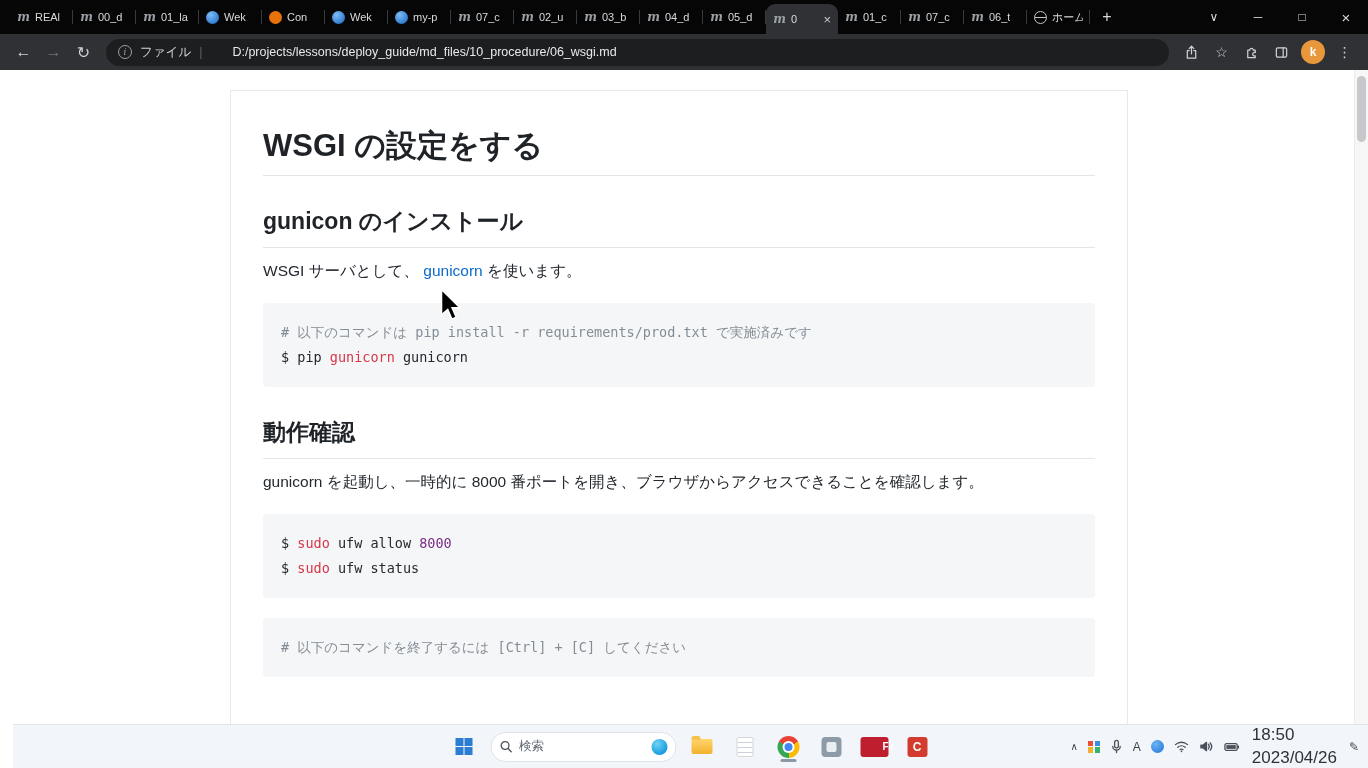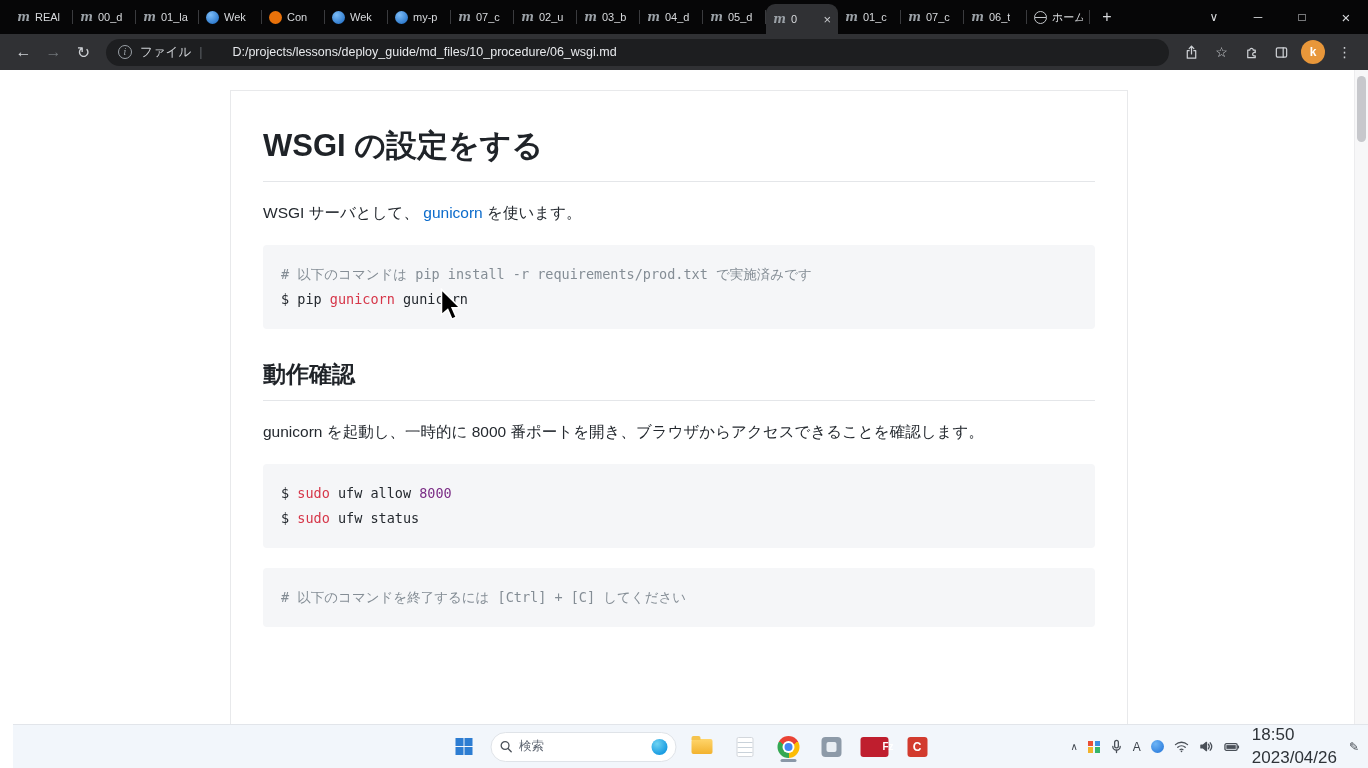"WSGI の設定をする" .doc h1 { padding-bottom: 14px -> 8px }
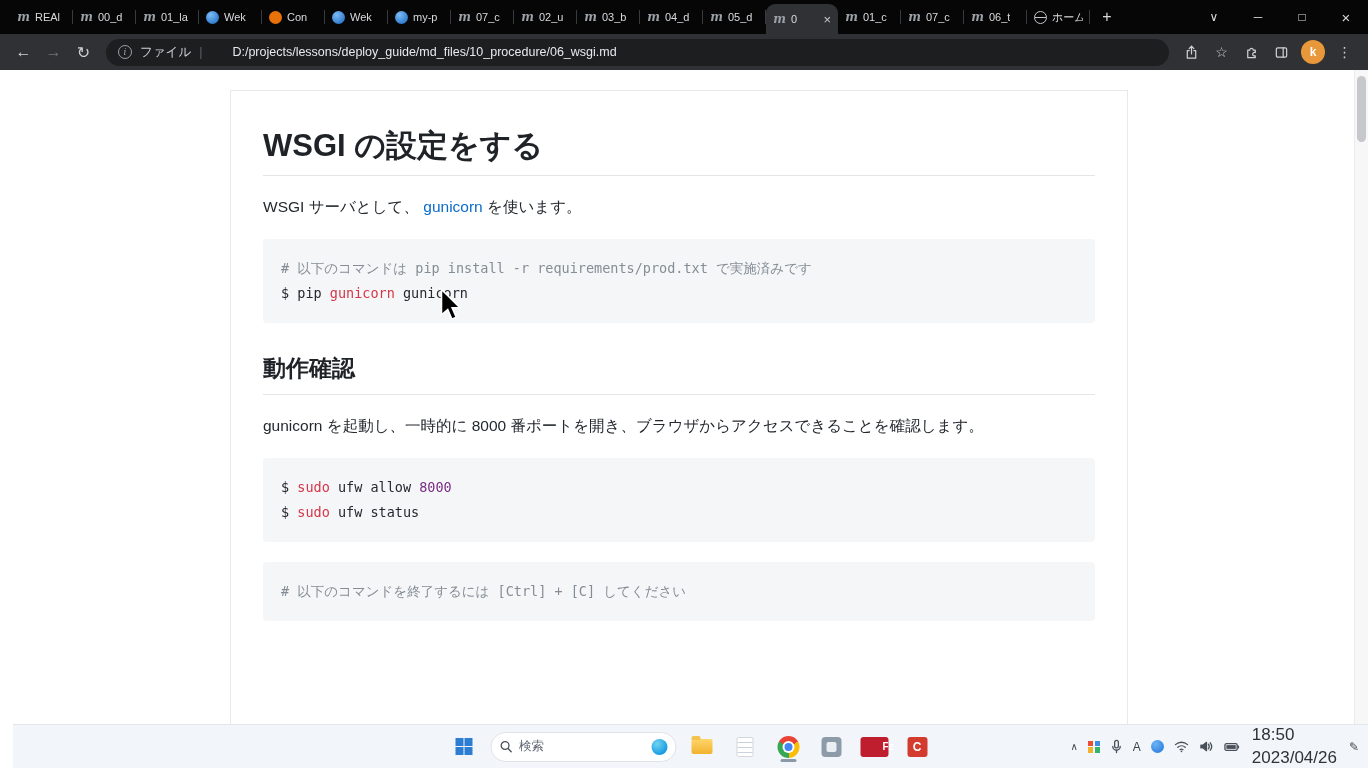"gunicon のインストール" h2 { html: none -> <h2>gunicon のインストール</h2> }
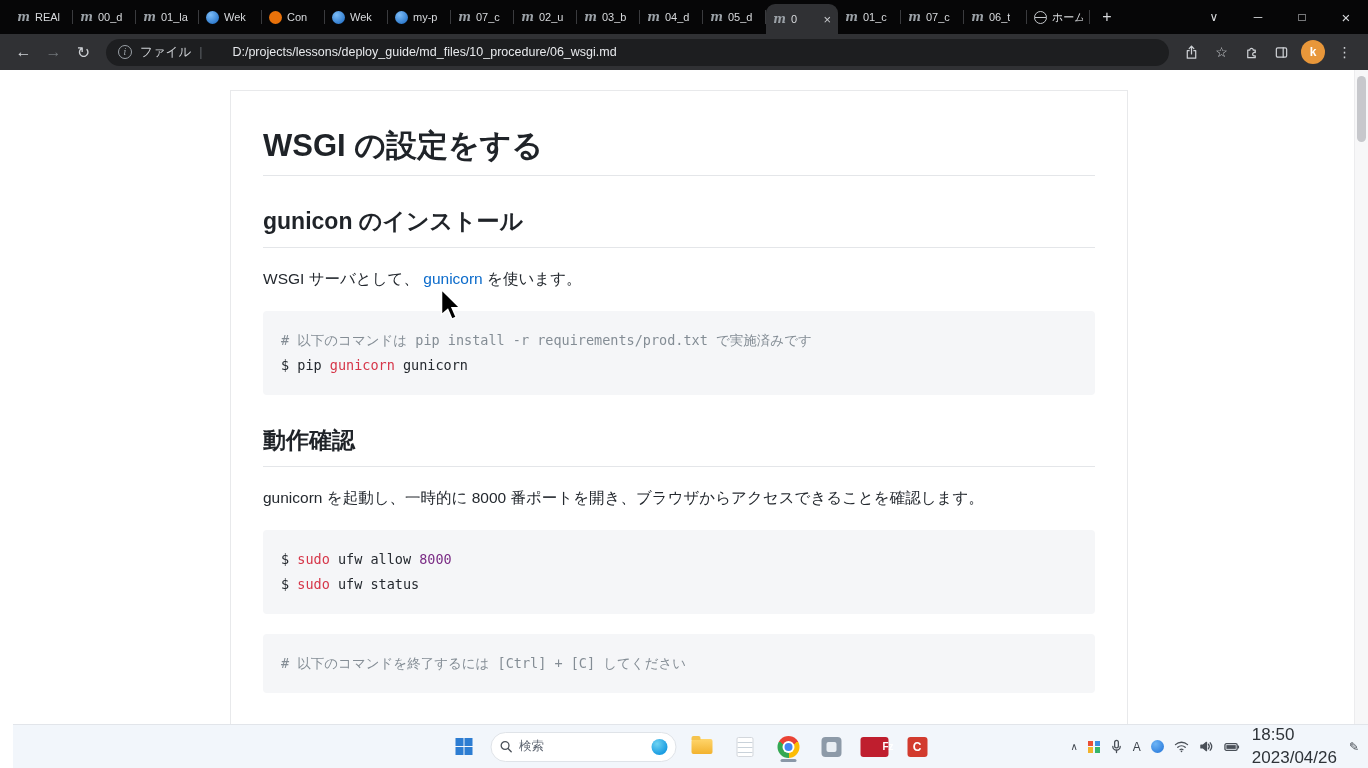"WSGI サーバとして、 gunicorn を使います。" .doc p { margin: 19px 0 -> 11px 0 }
